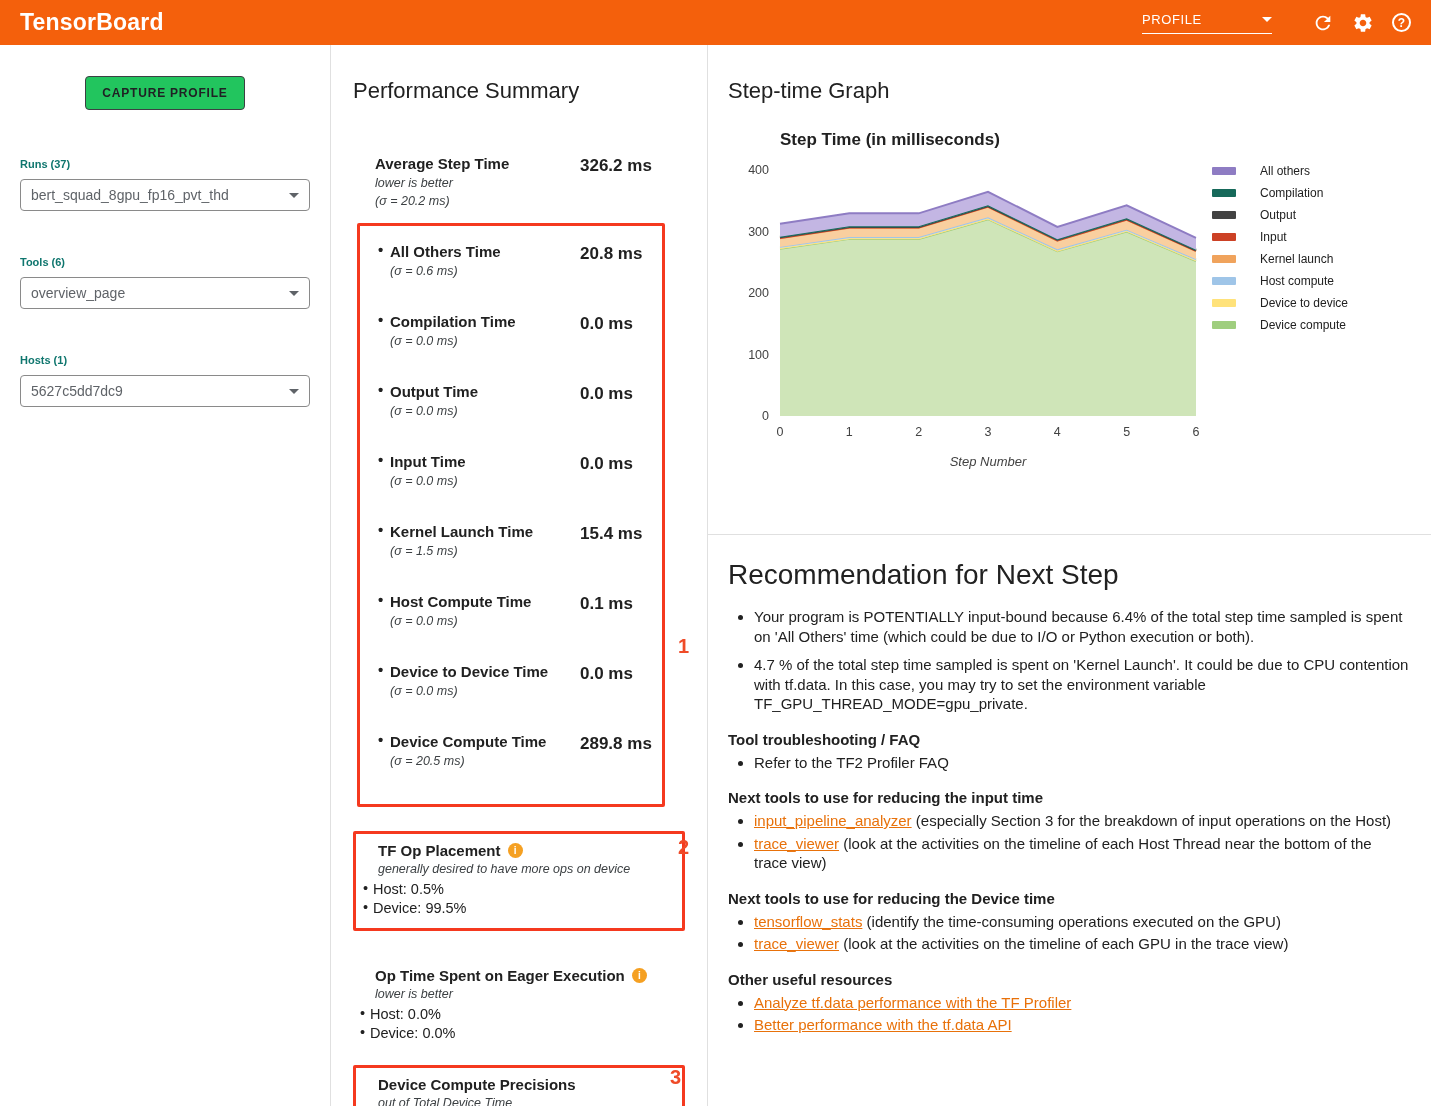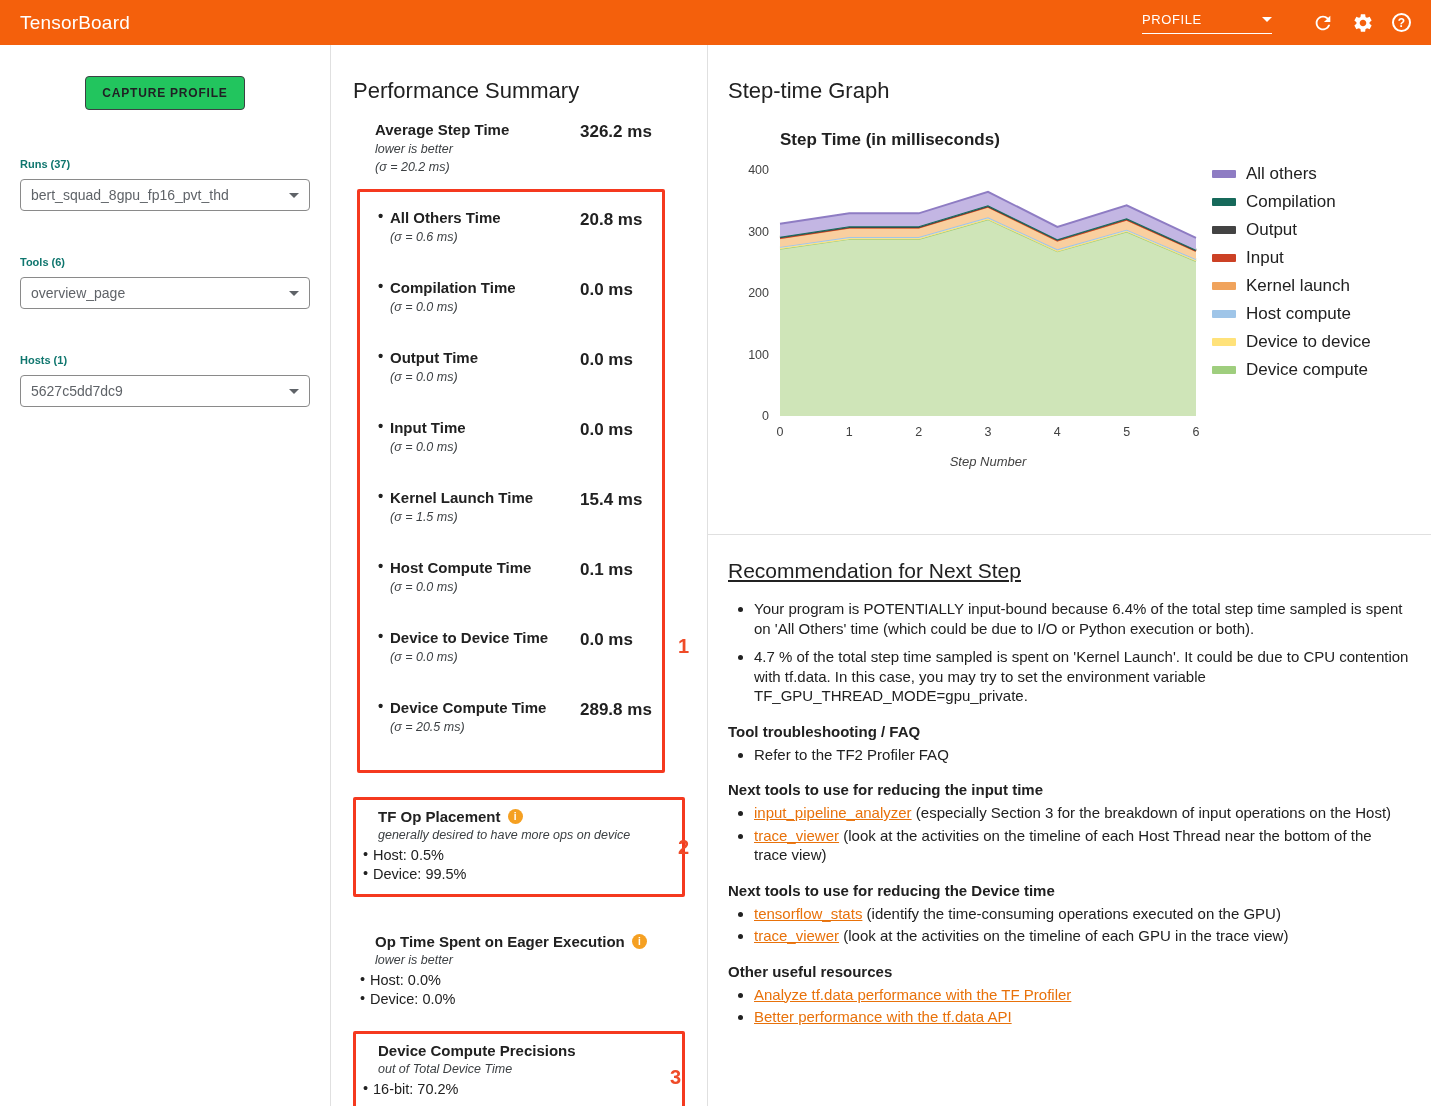"TensorBoard" .app-title { font-size: 19px -> 23px; font-weight: 400 -> 700 }
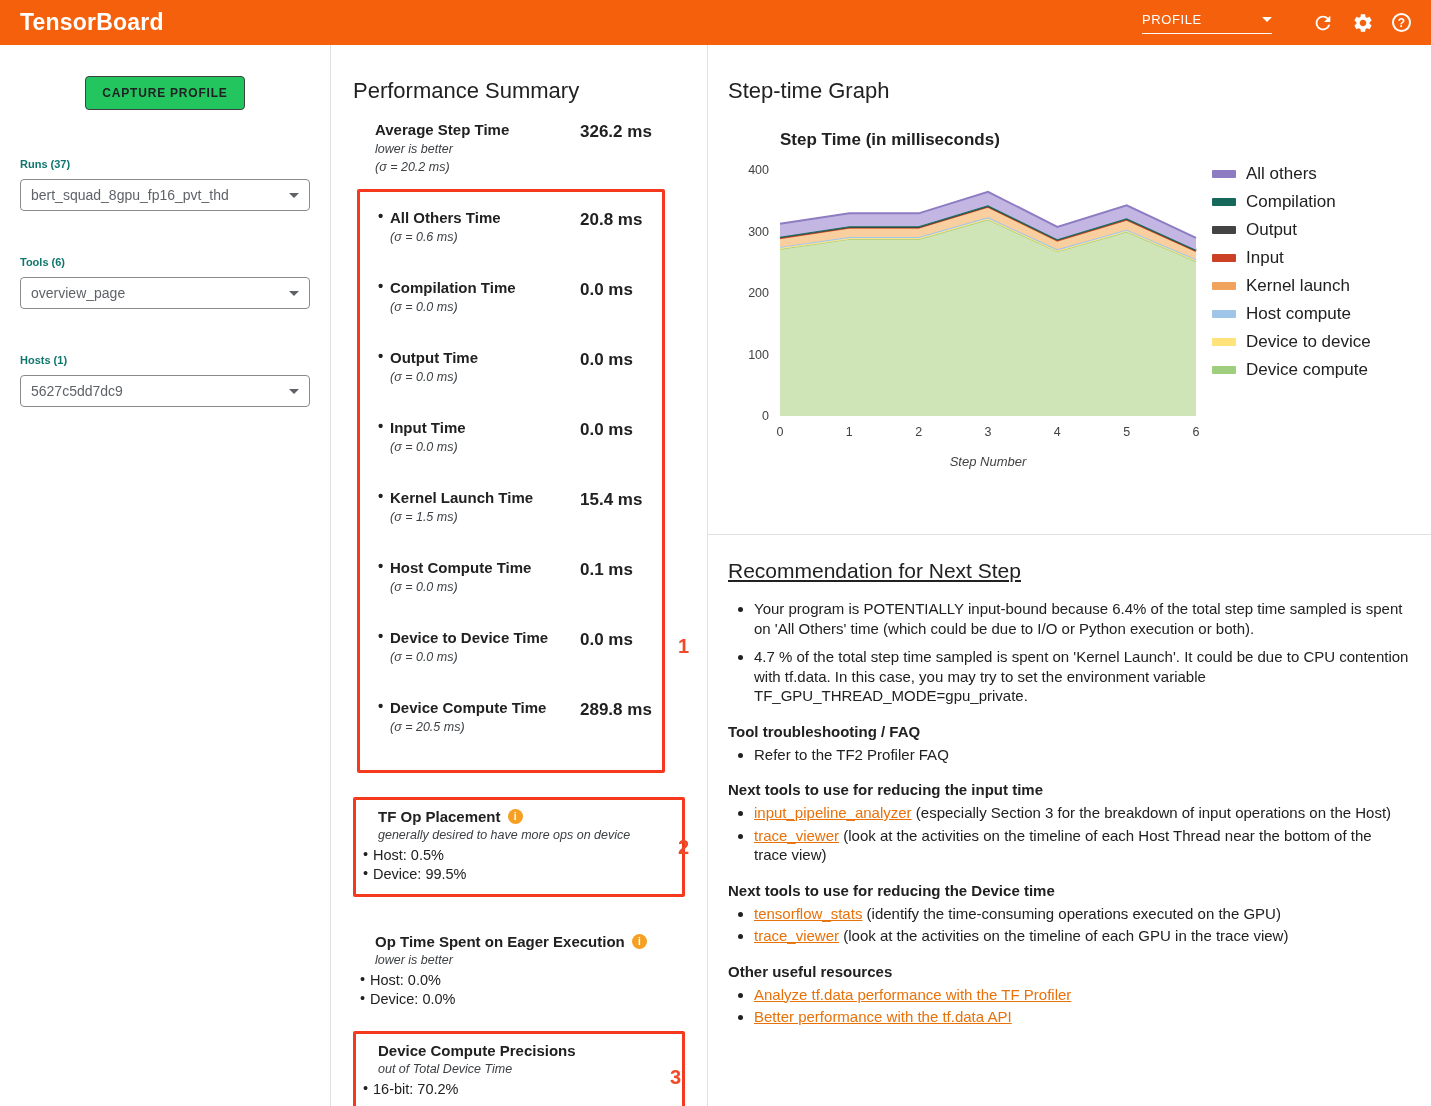"Average Step Time" .metric-avg { margin: 16px 0 14px 22px -> 50px 0 14px 22px }
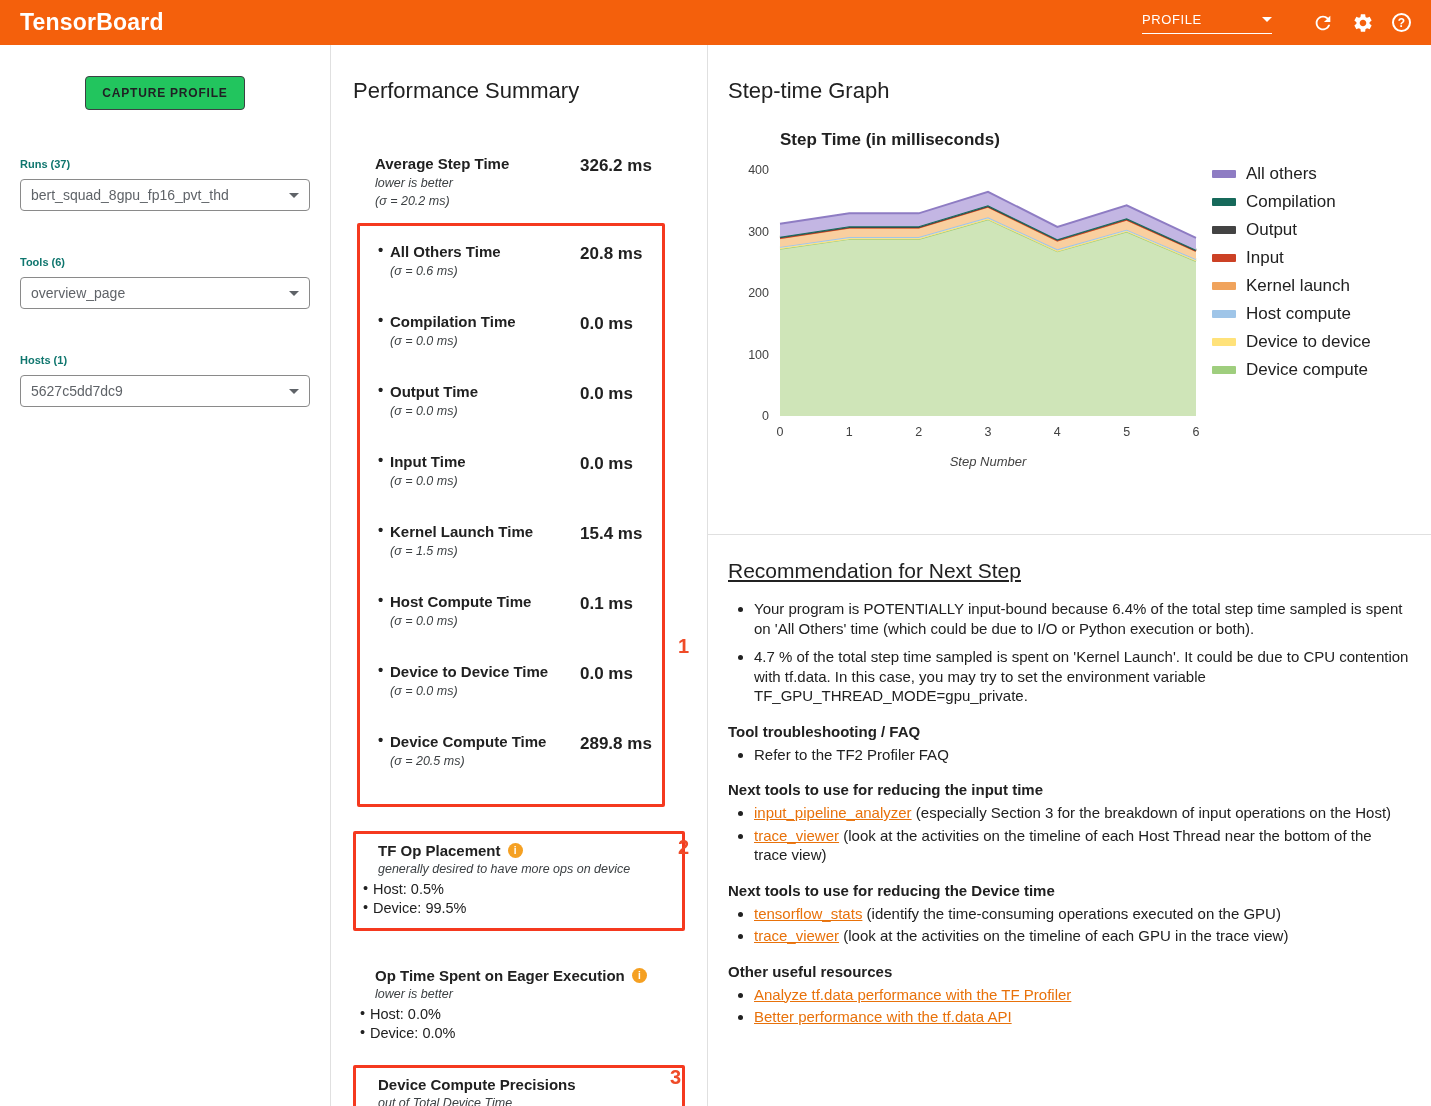"All others" .legend-label { font-size: 17px -> 12px; margin-left: 10px -> 24px }
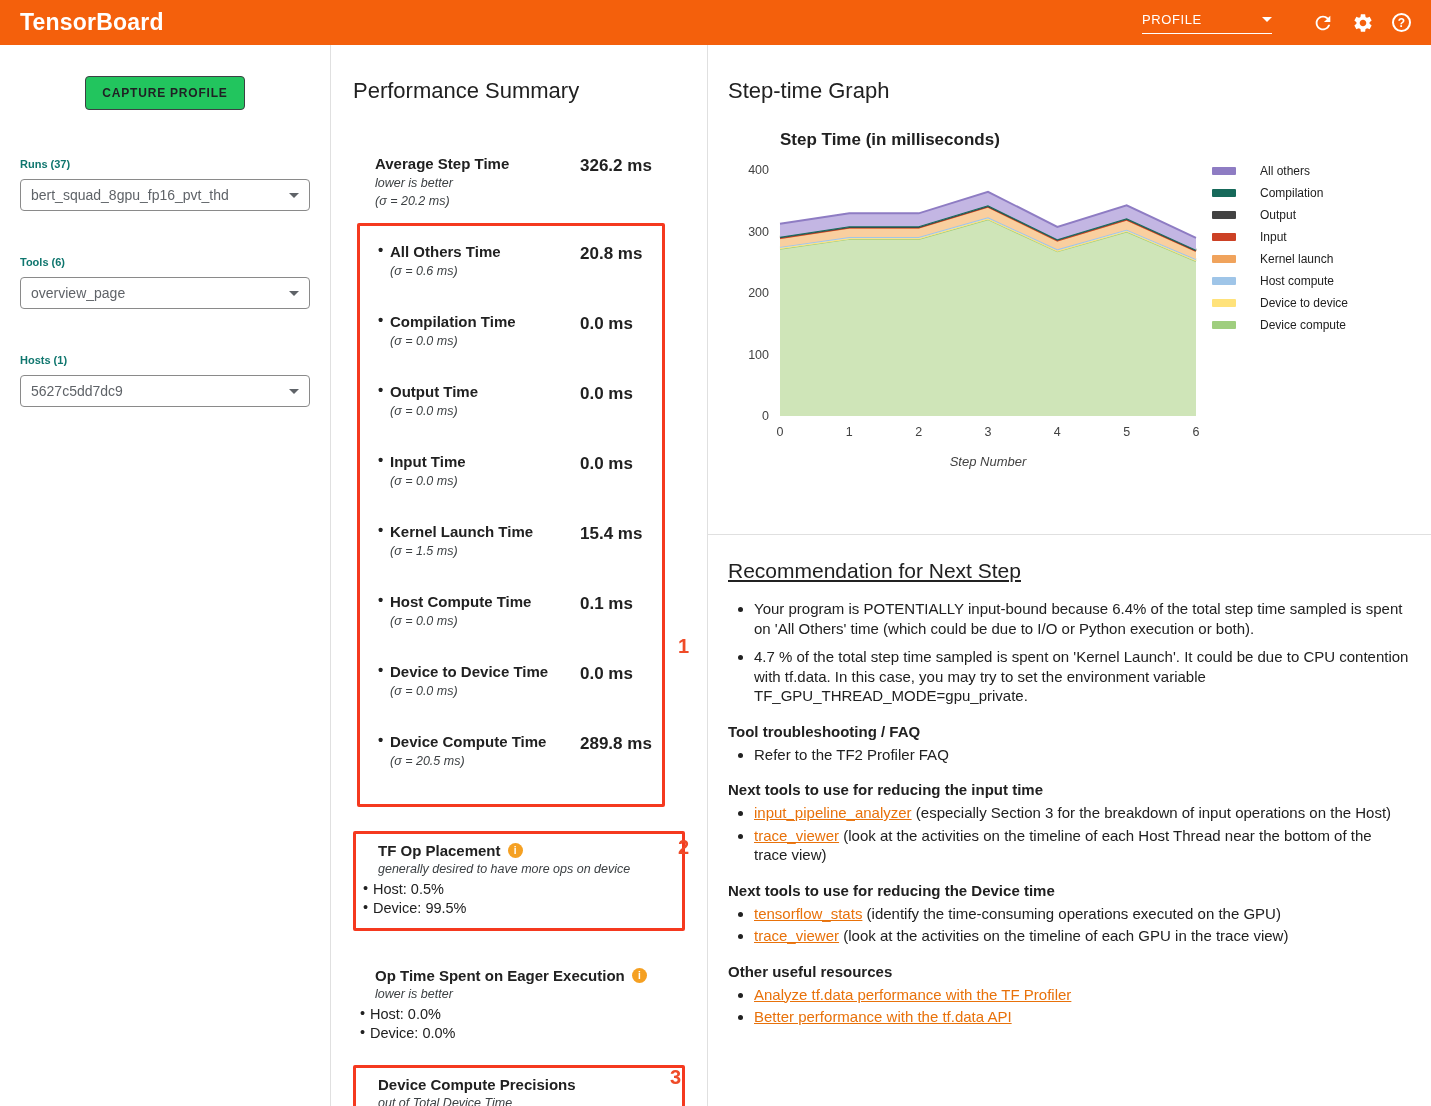"Recommendation for Next Step" .reco h2 { font-size: 21px -> 28px; text-decoration: underline -> none }
